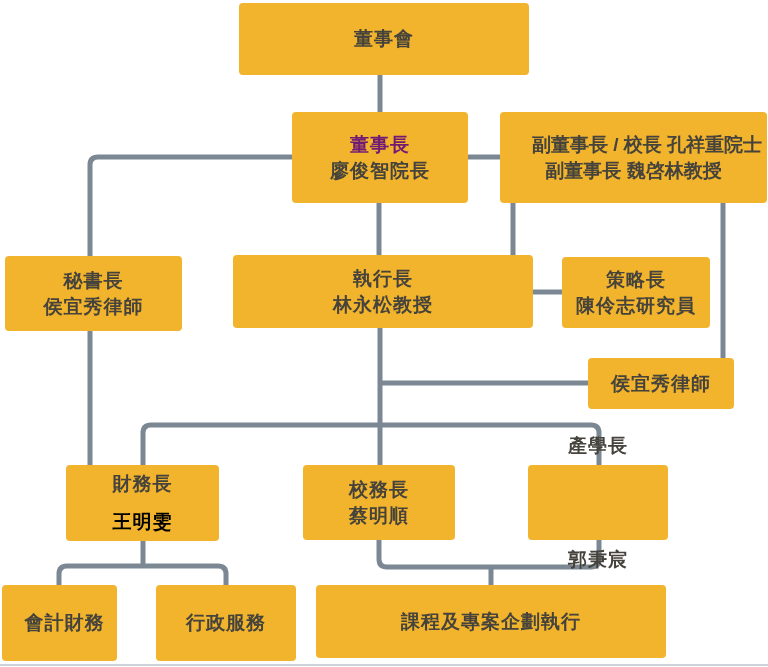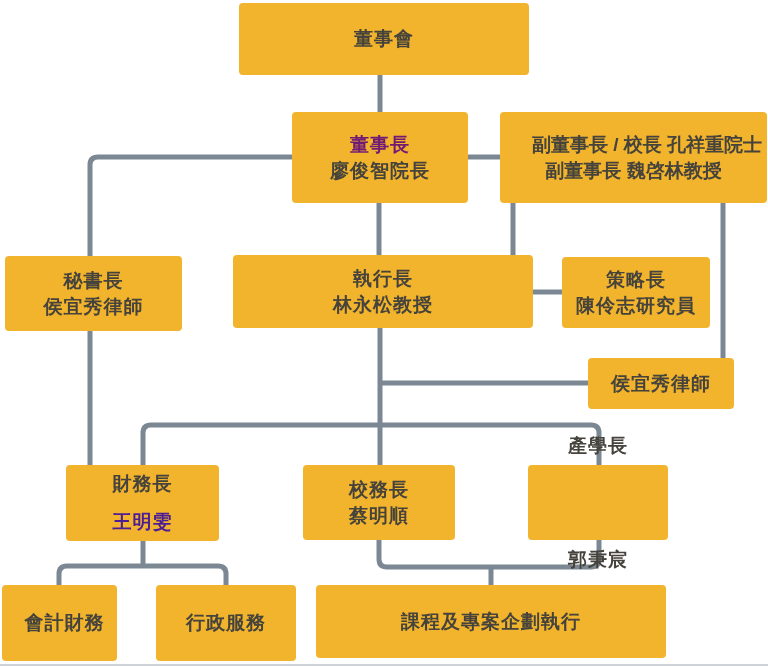"王明雯" span { color: #4c1d95 -> #000000 }
